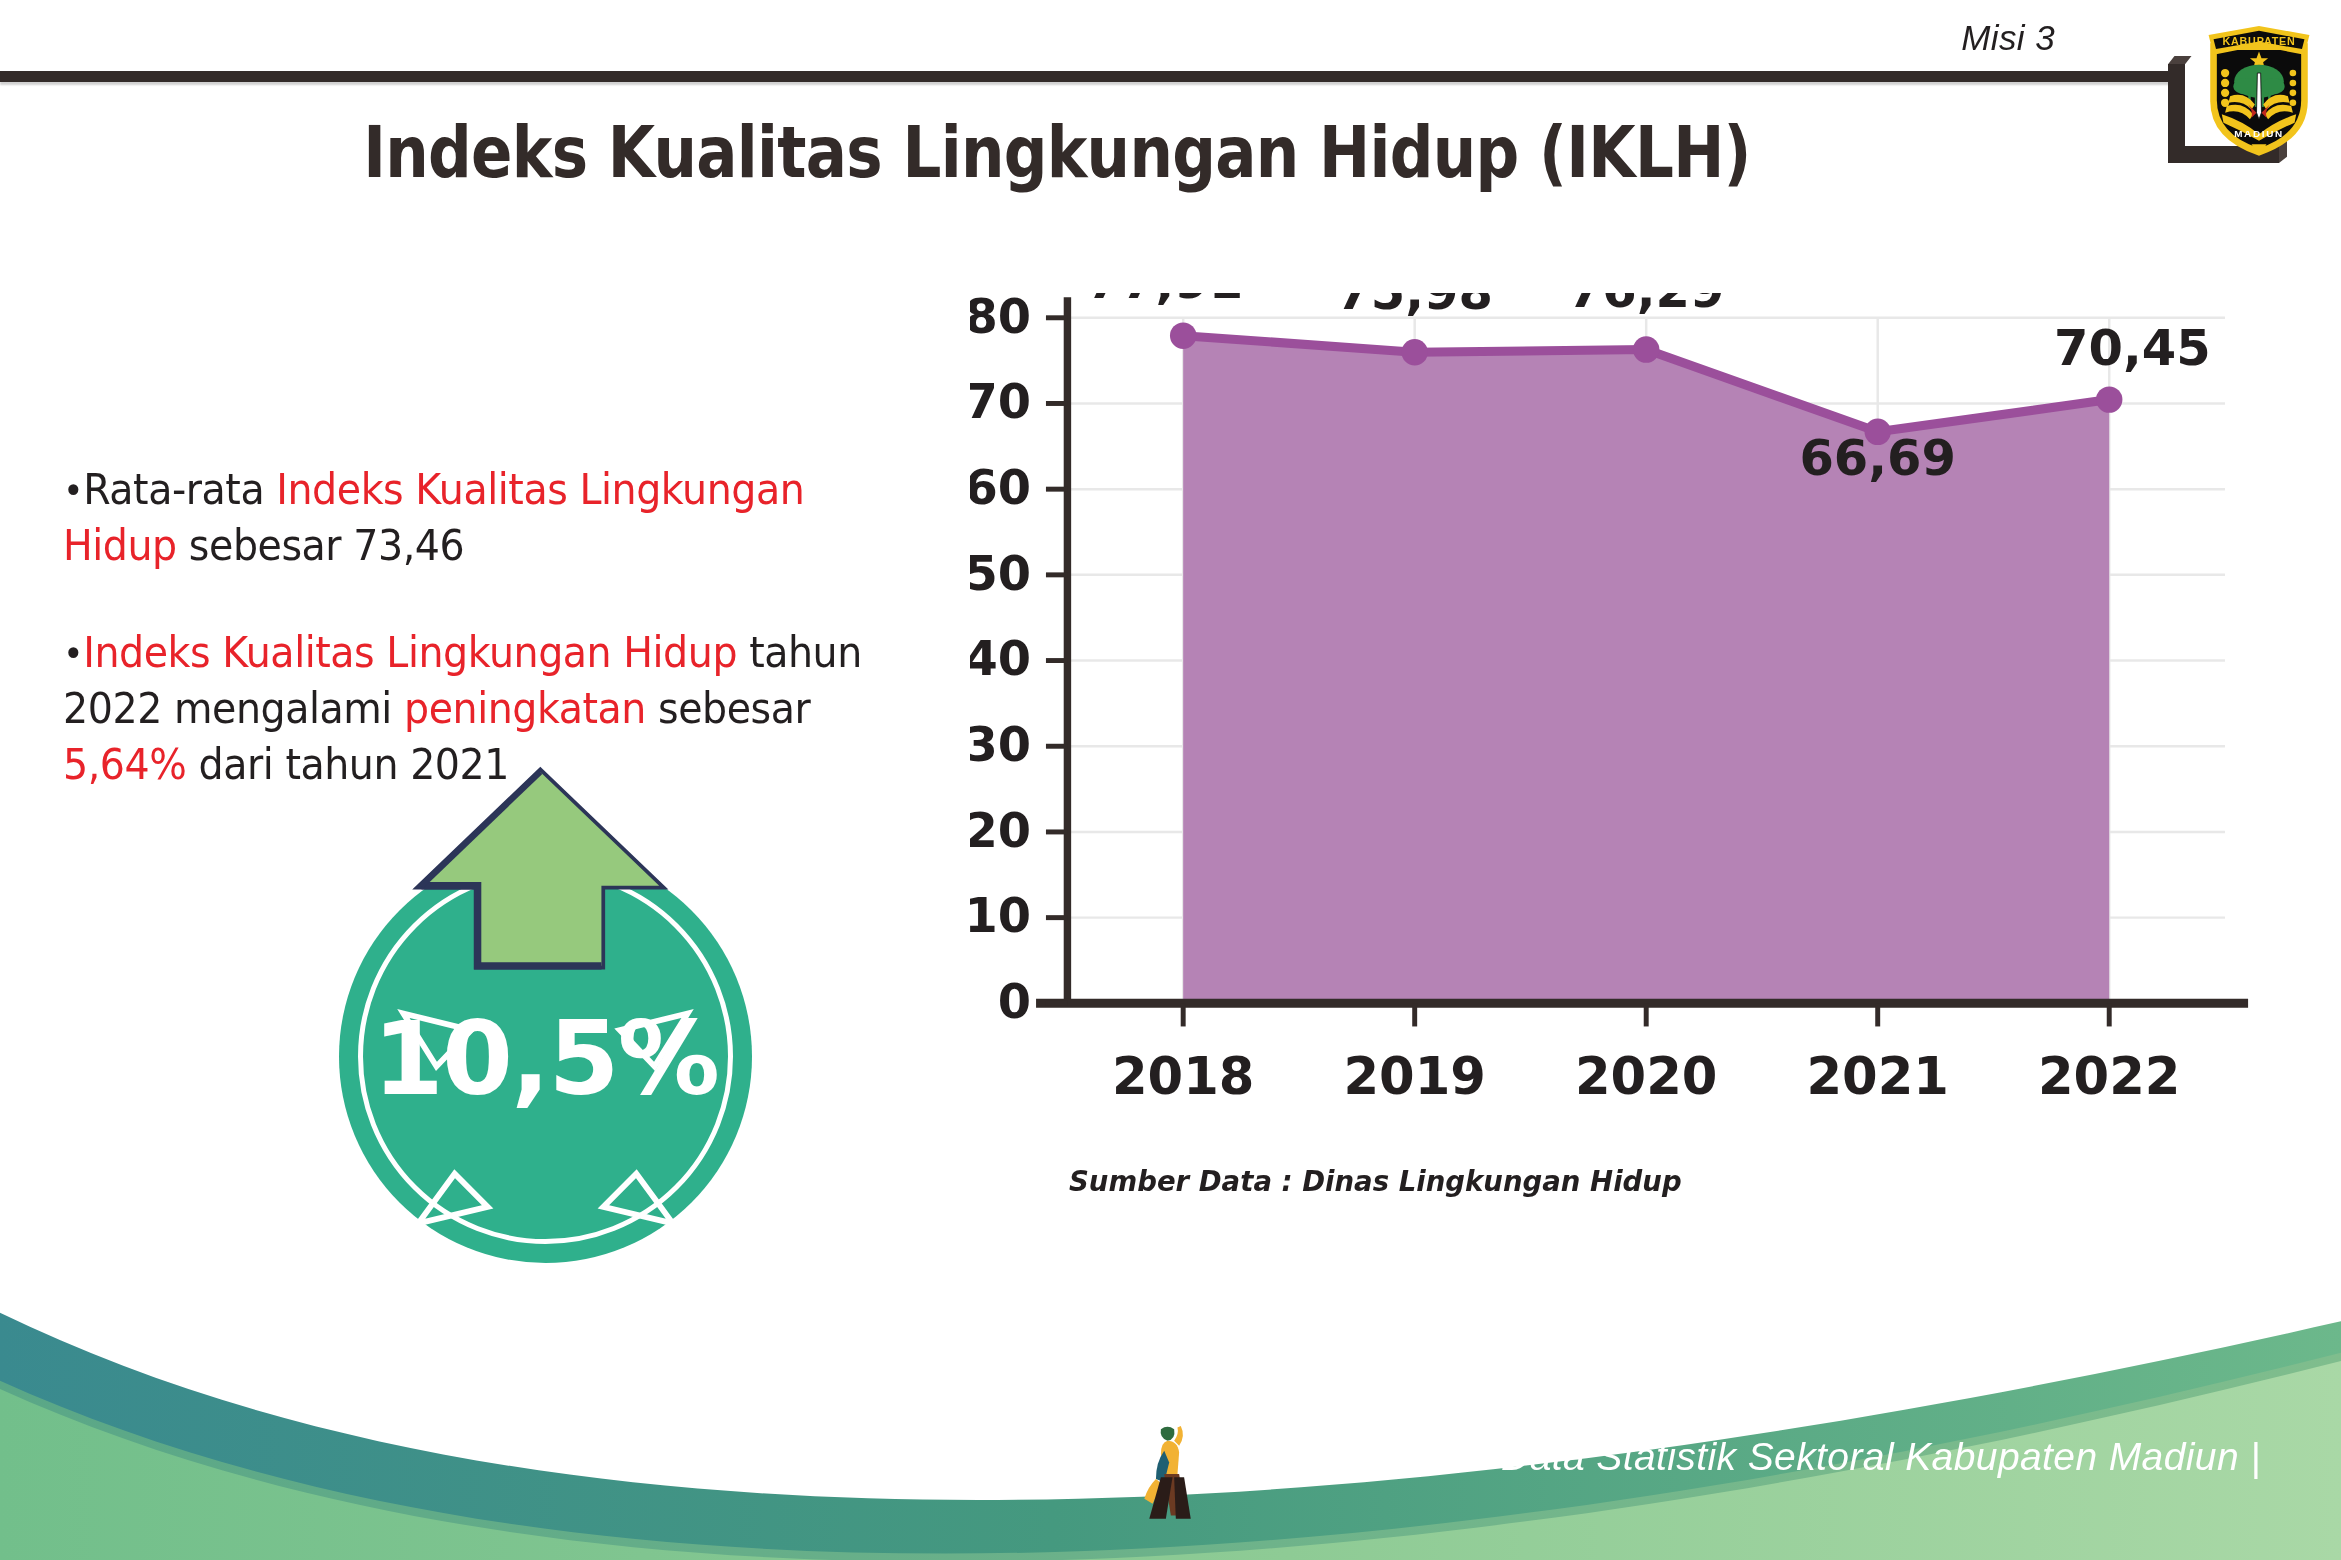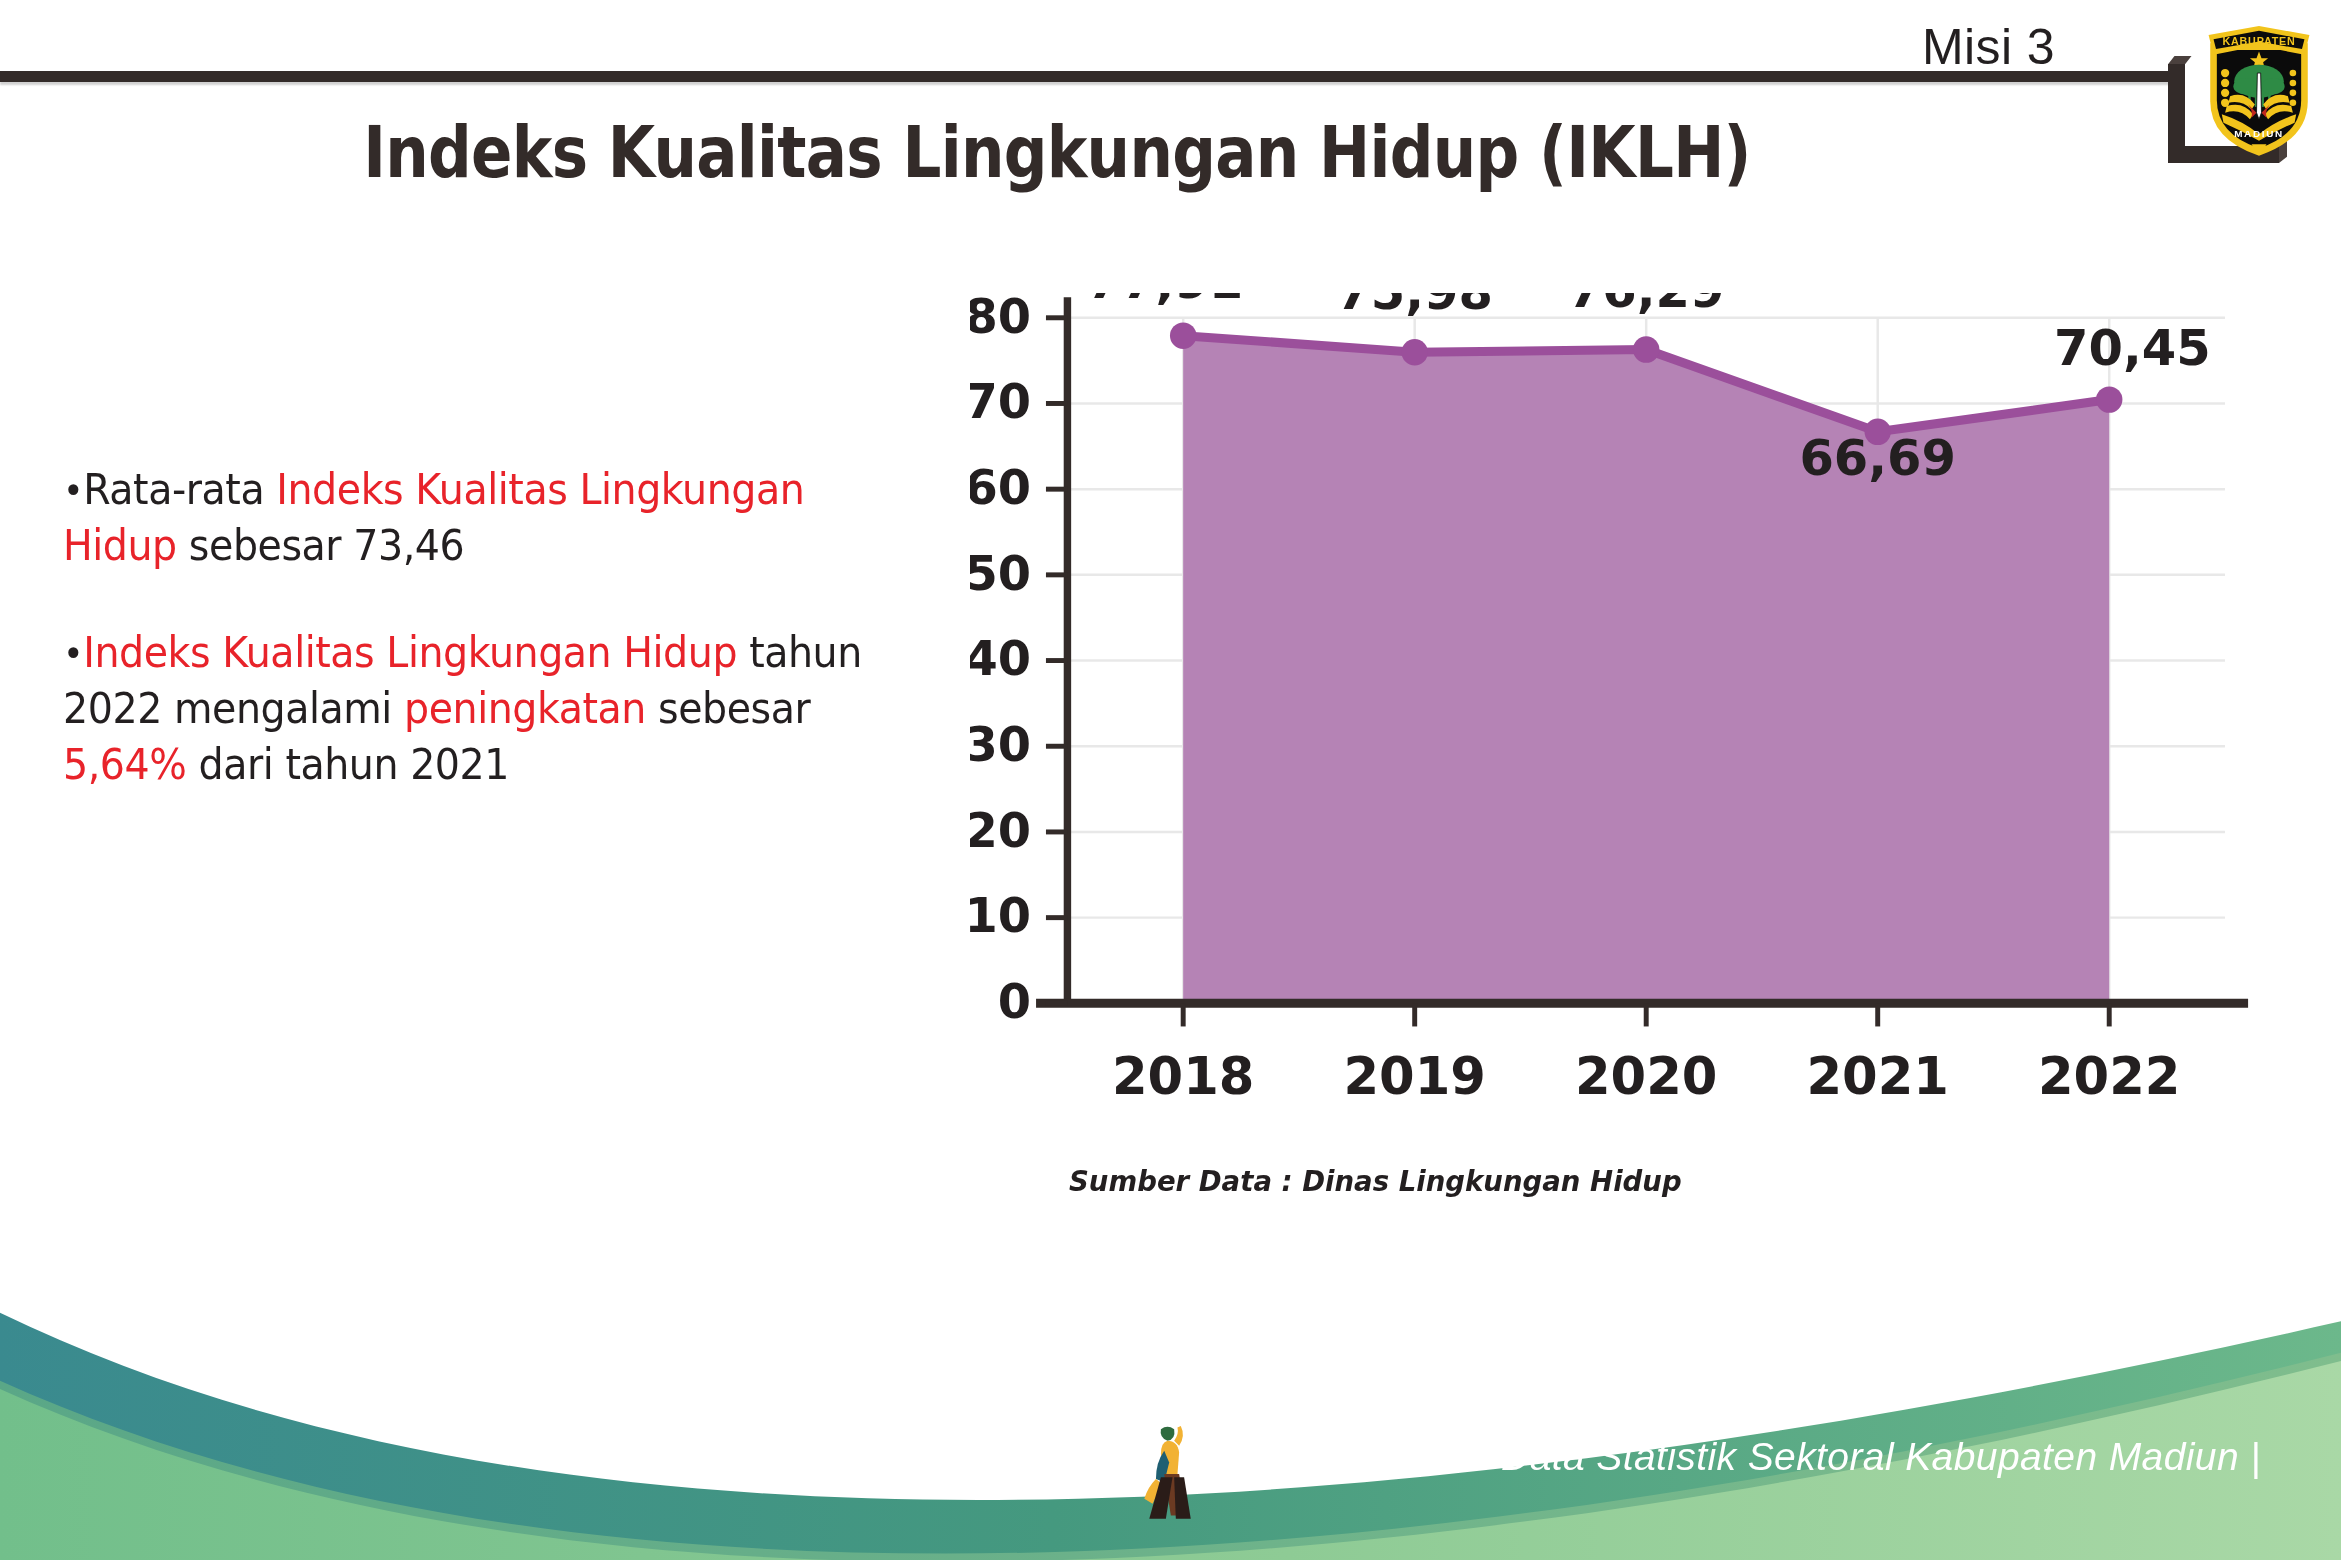"Misi 3" .misi-label { font-size: 50px -> 35px; font-style: none -> italic }
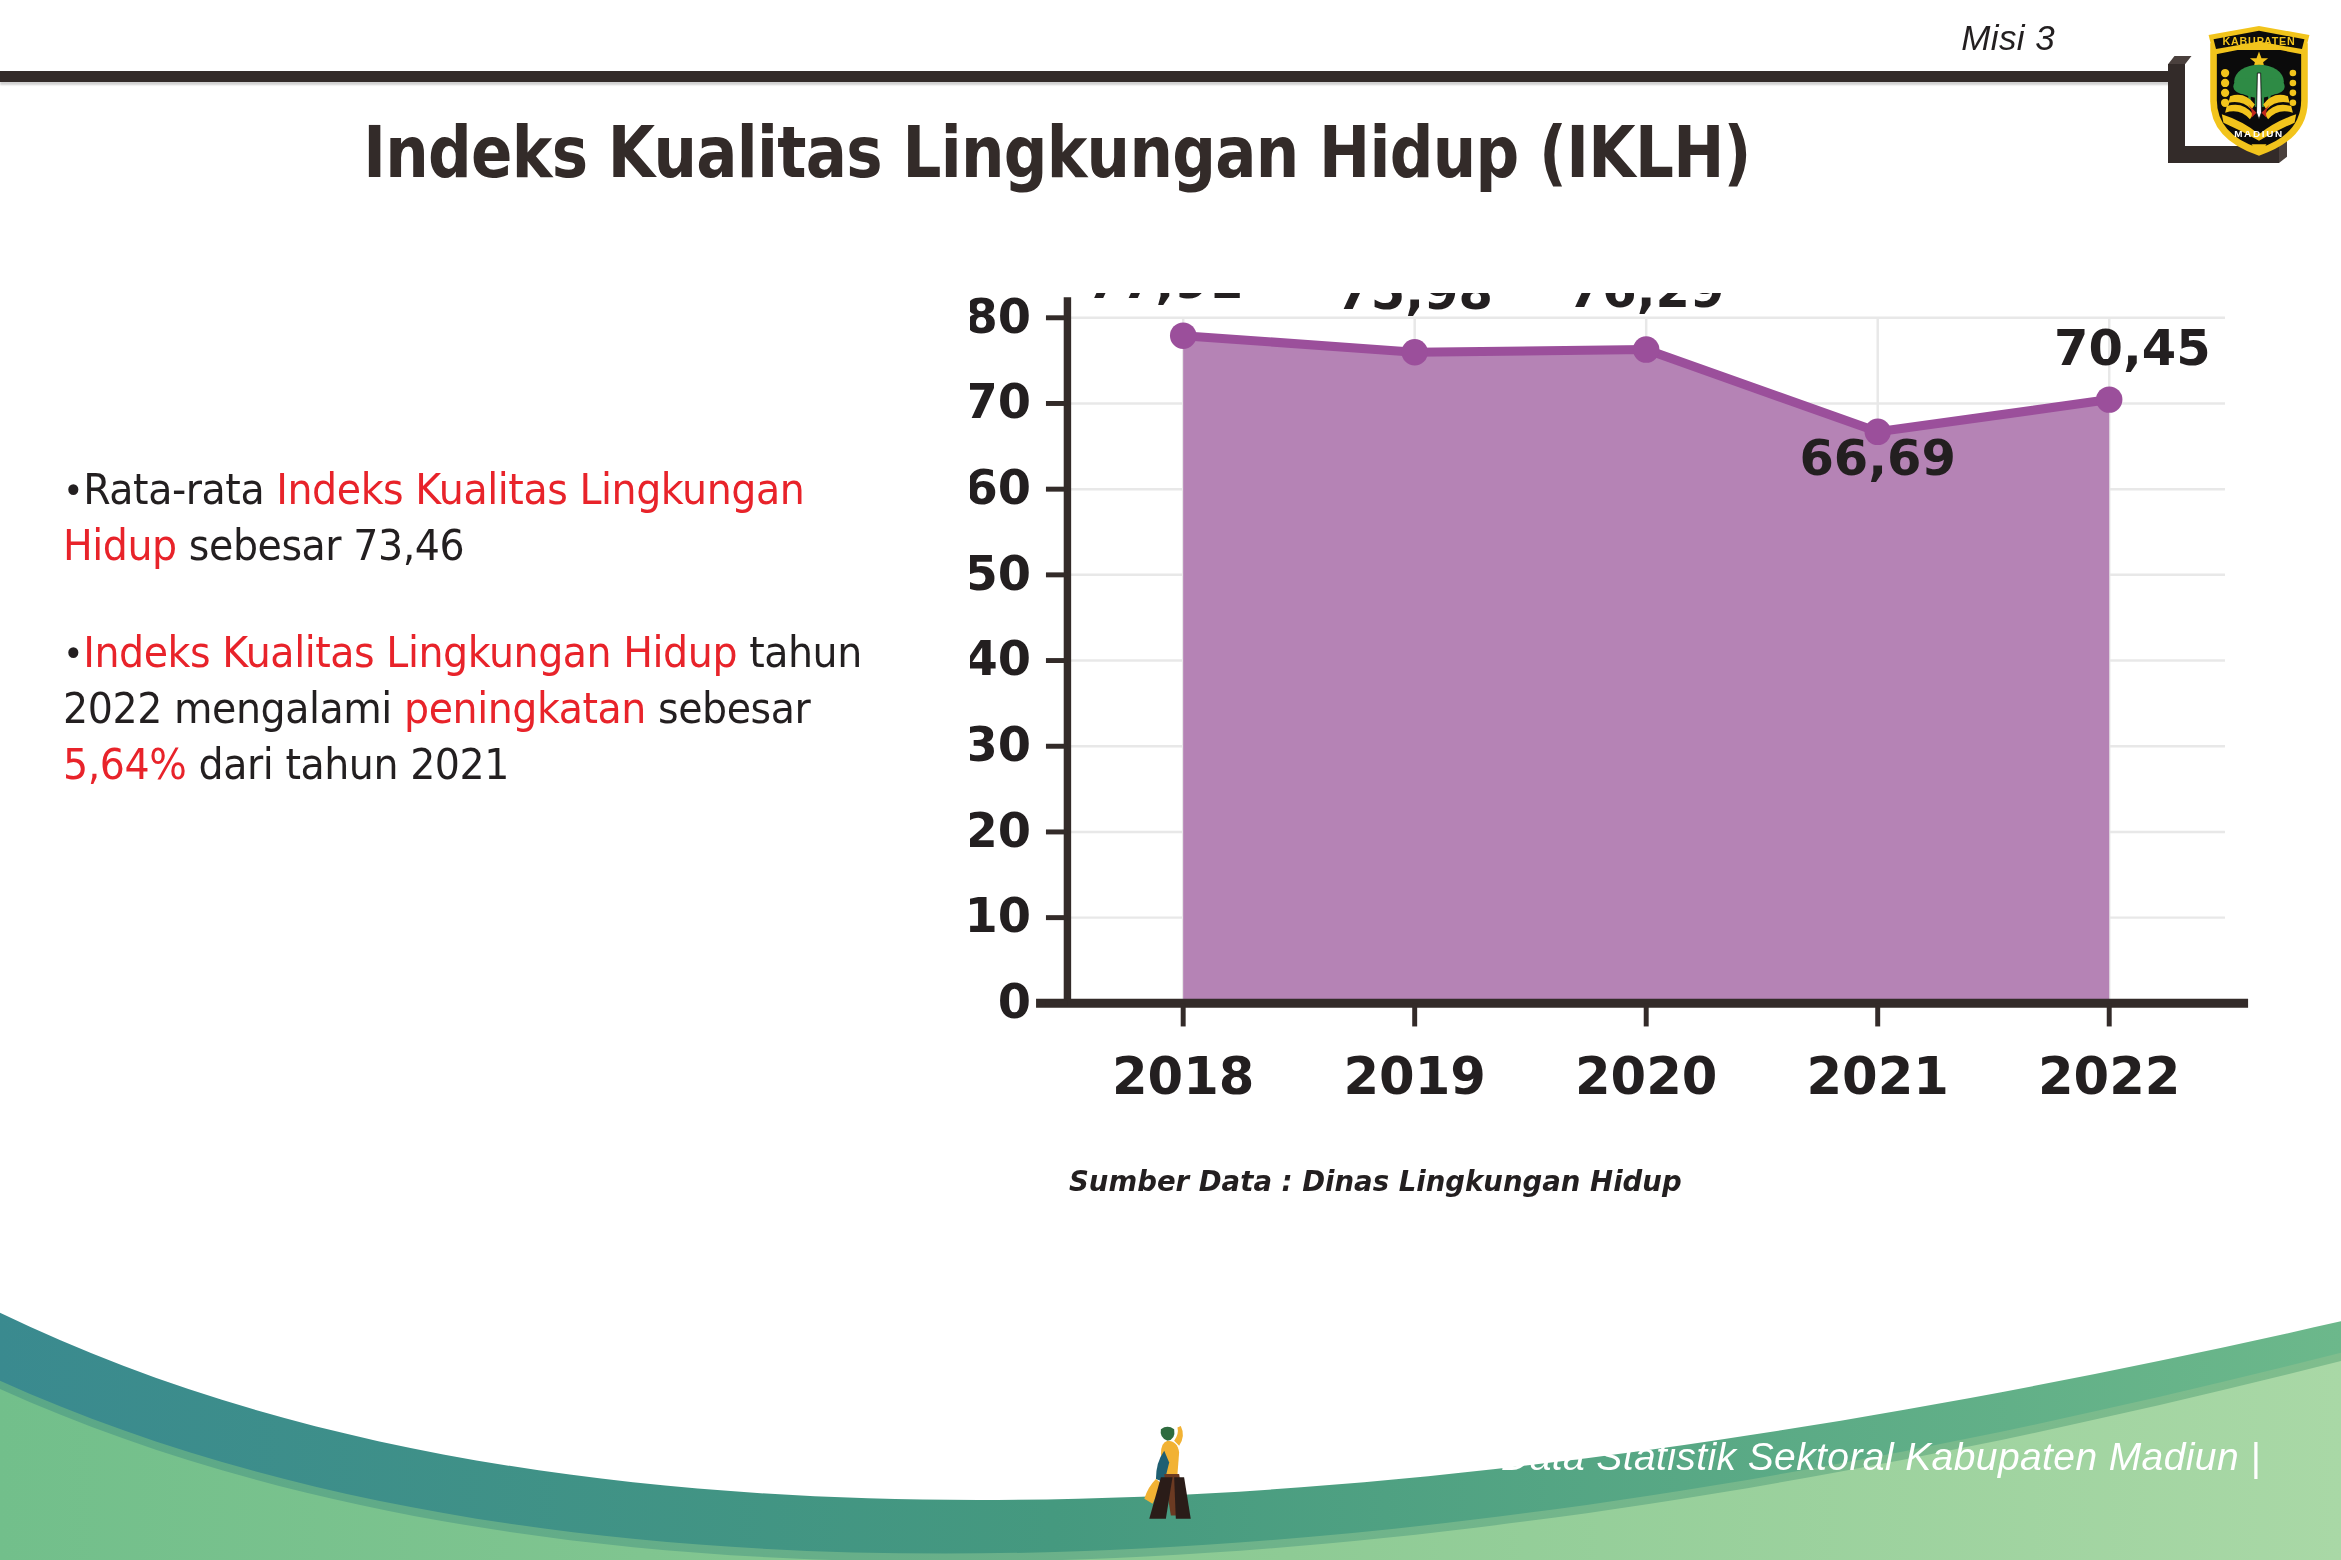"10,5%" div.badge-wrap { html: none -> <div> <div></div> <div></div> <svg> <polygon></polygon> <polygon></polygon> <polygon></polygon> <polygon></polygon> </svg> <svg> <path></path> <path></path> <path></path> <path></path> </svg> <div>10,5%</div> </div> }
